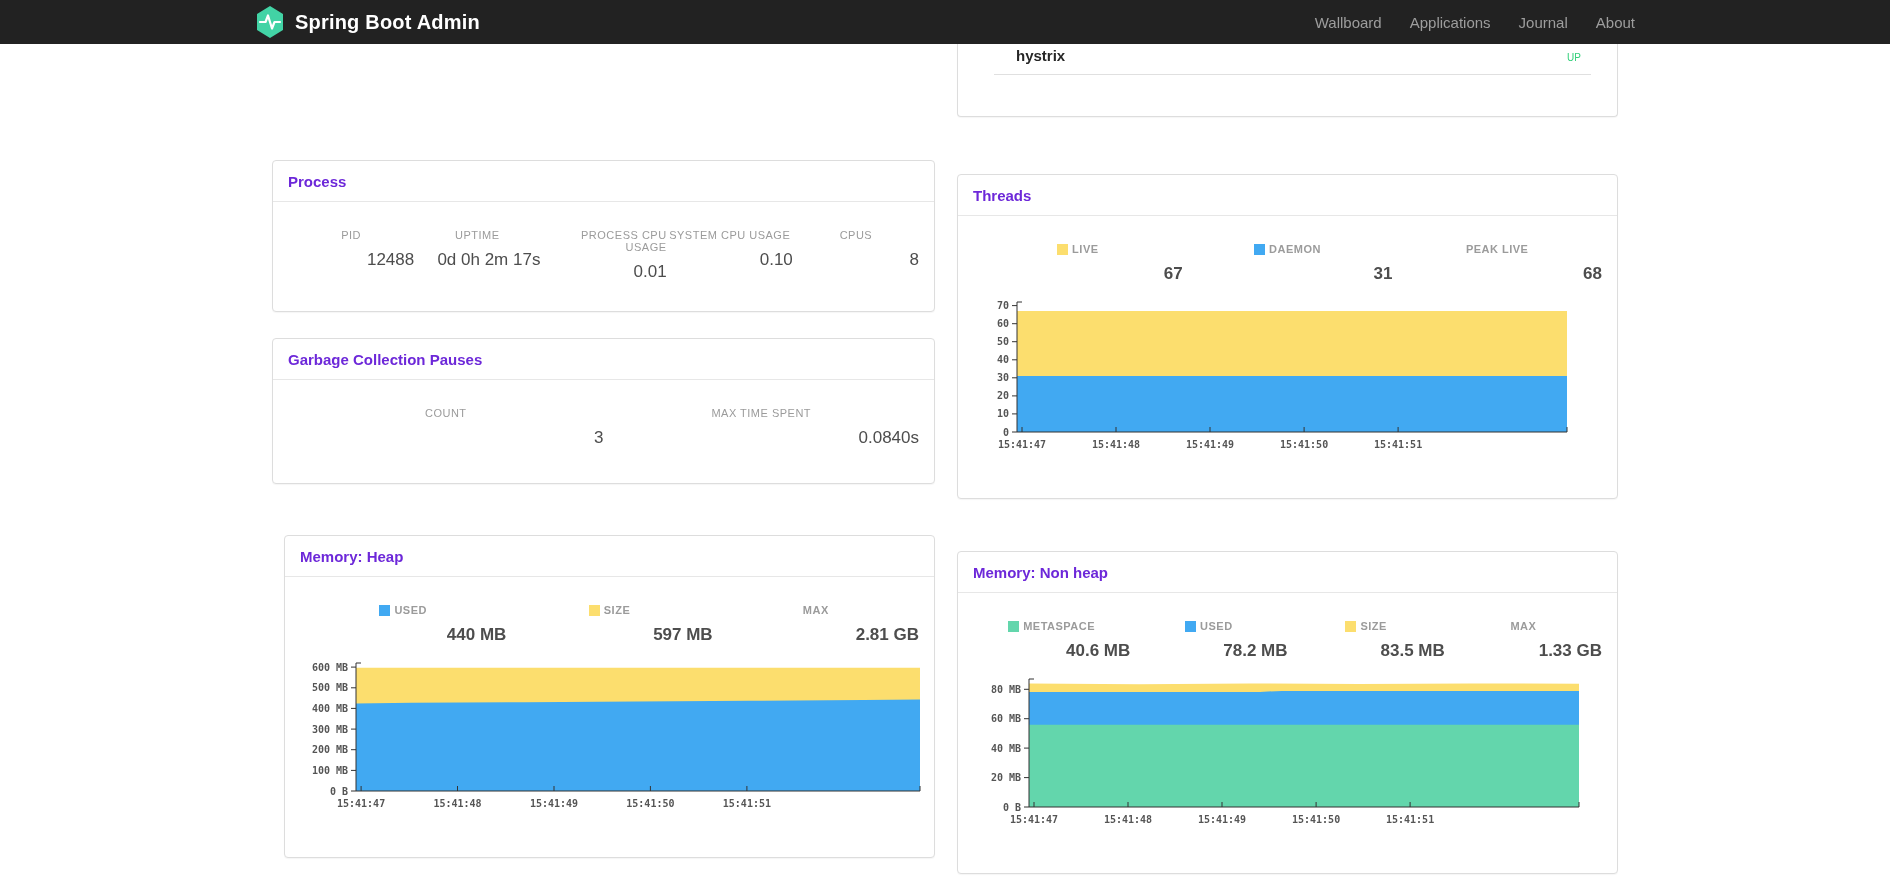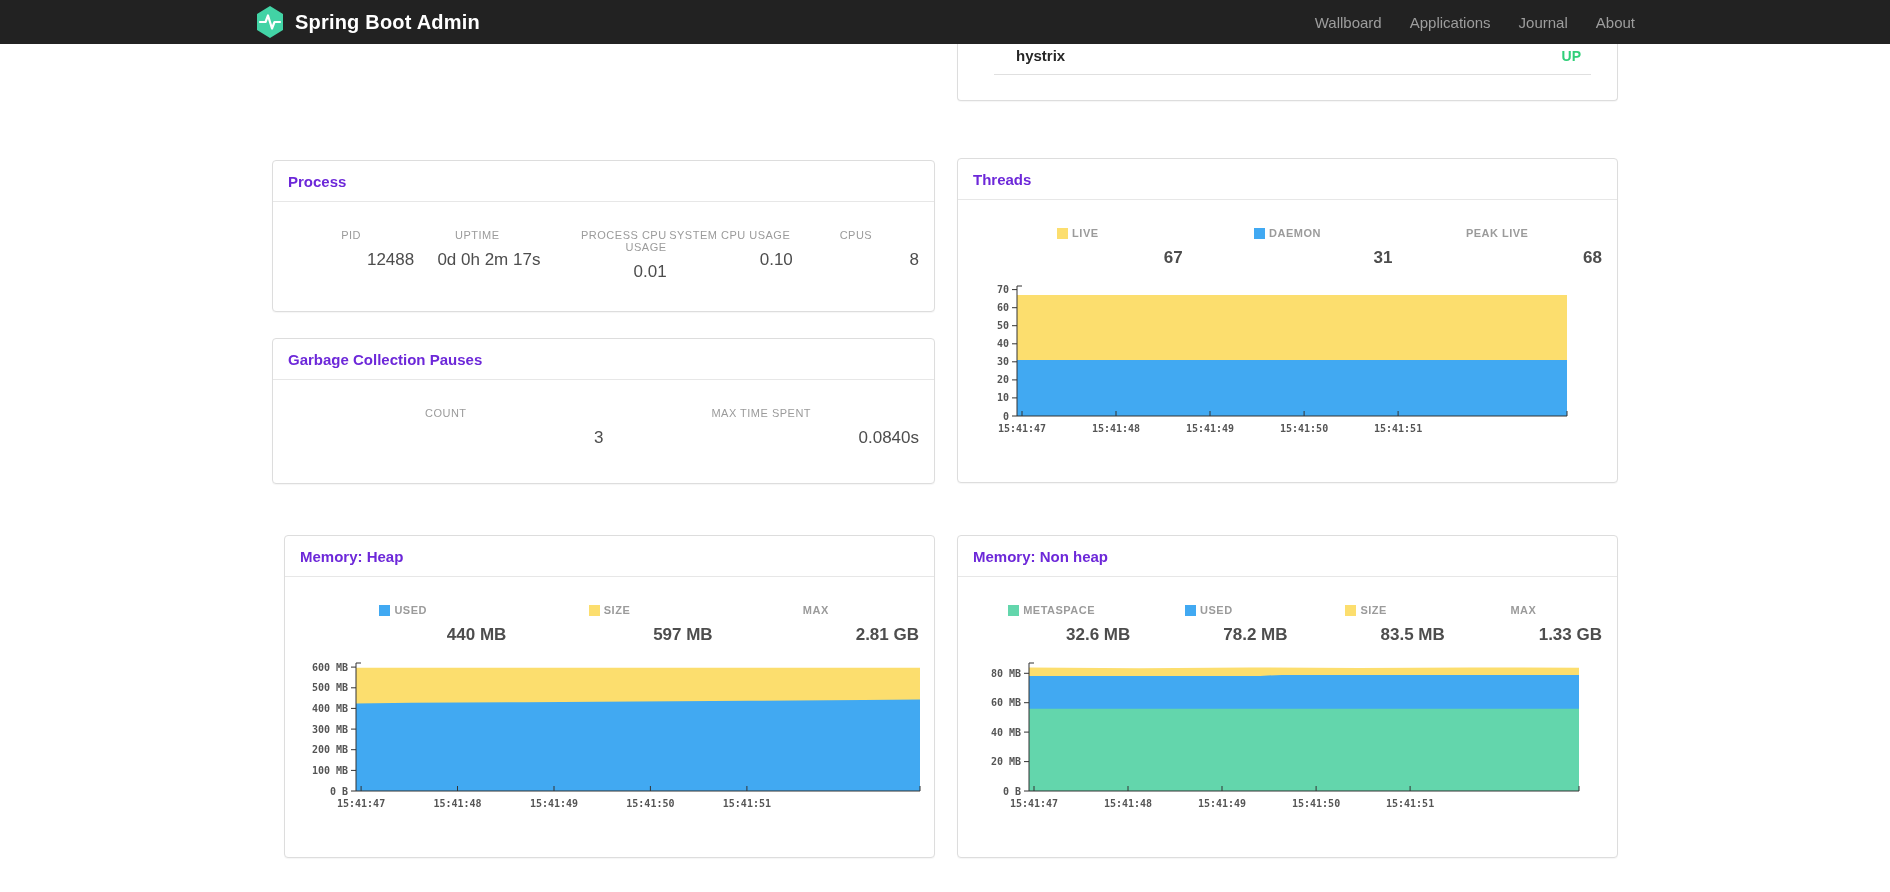"hystrix" .health-stub { padding-bottom: 25px -> 41px }
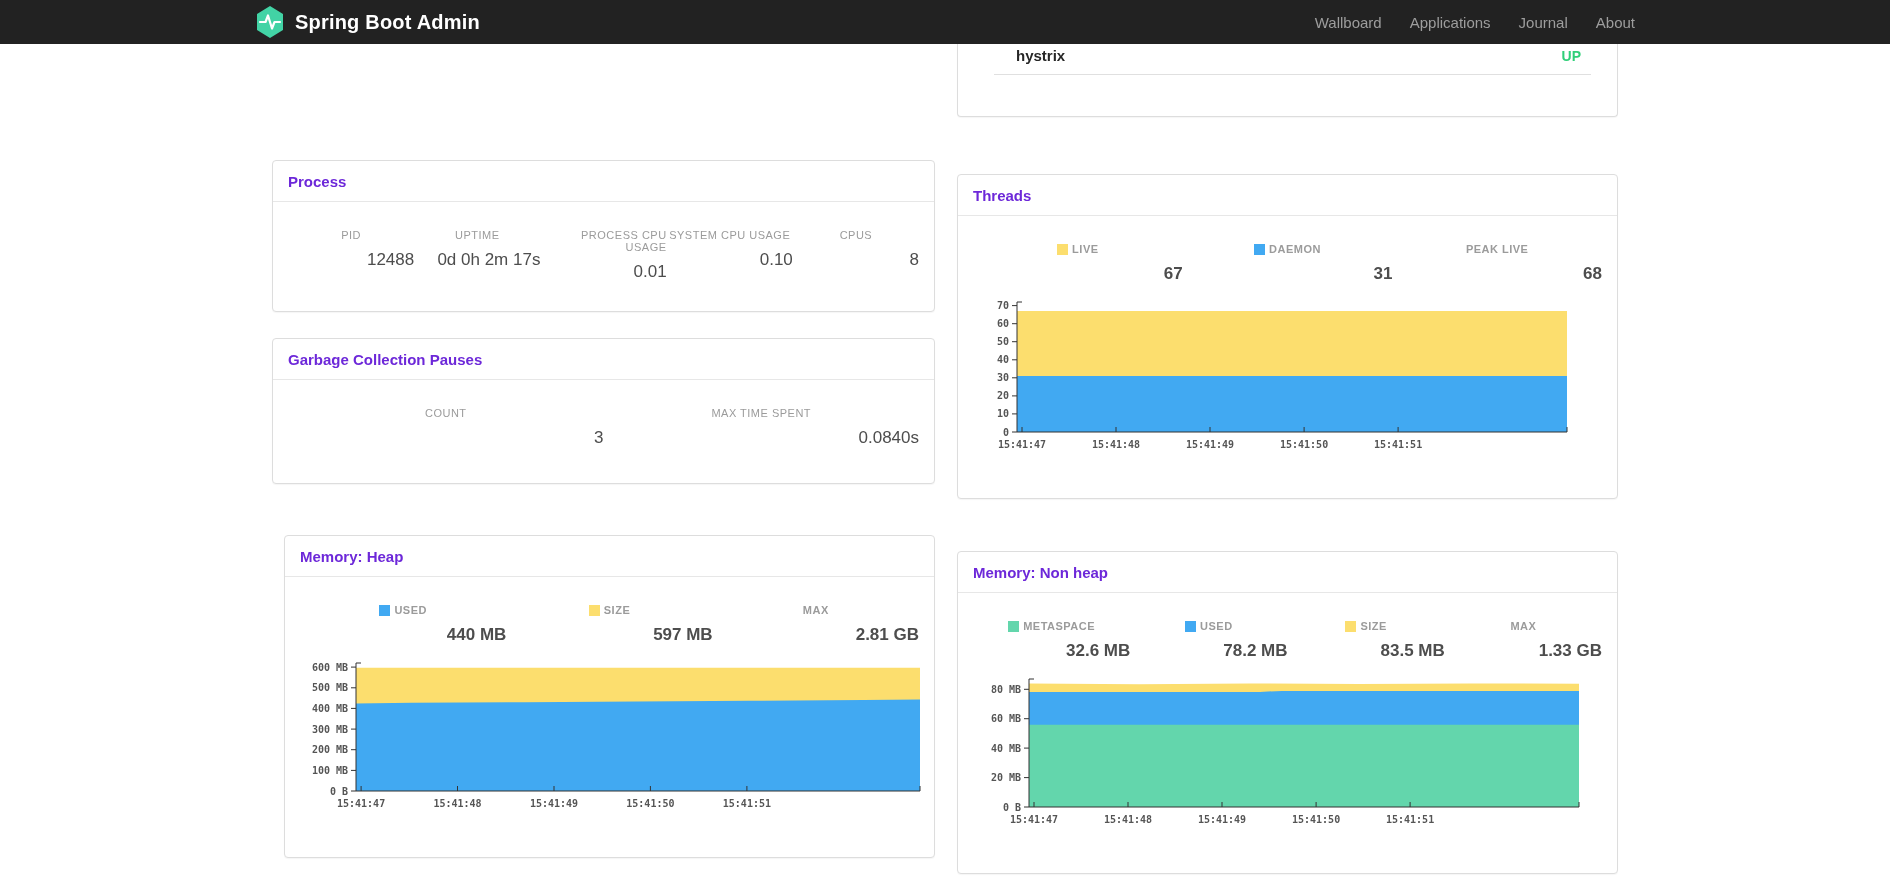"UP" .stub-status { font-size: 14px -> 10px; font-weight: bold -> normal }
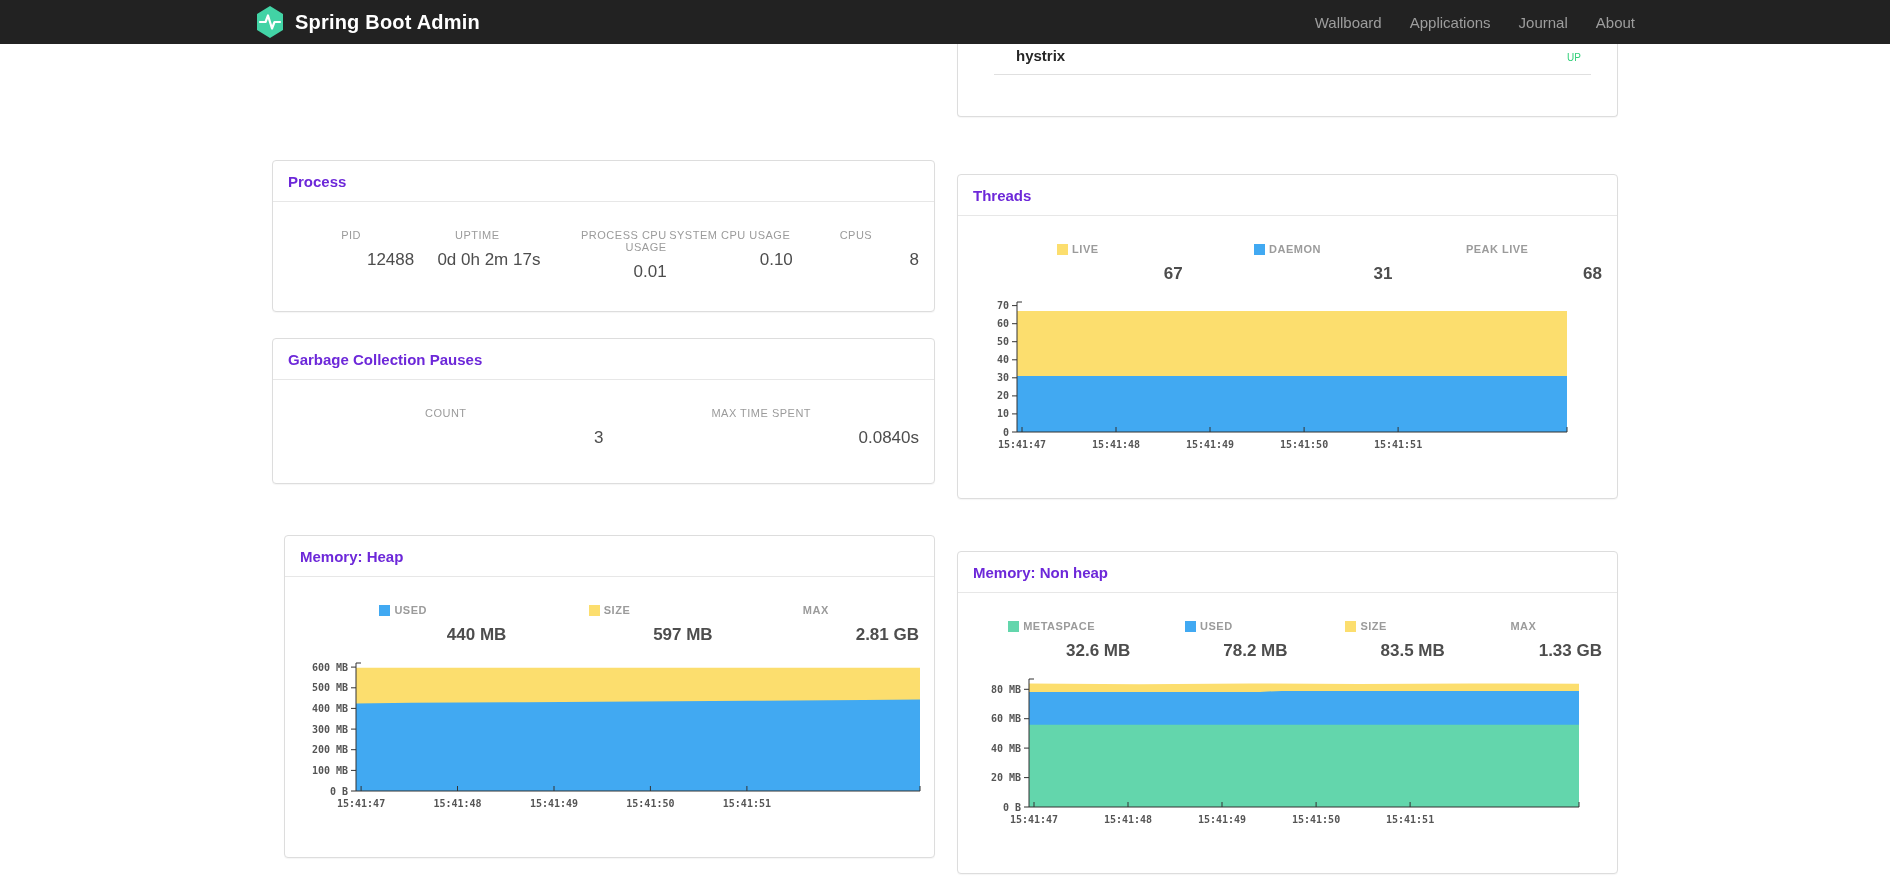"32.6 MB" div.stat-value { text: 32.6 -> 40.6 }
